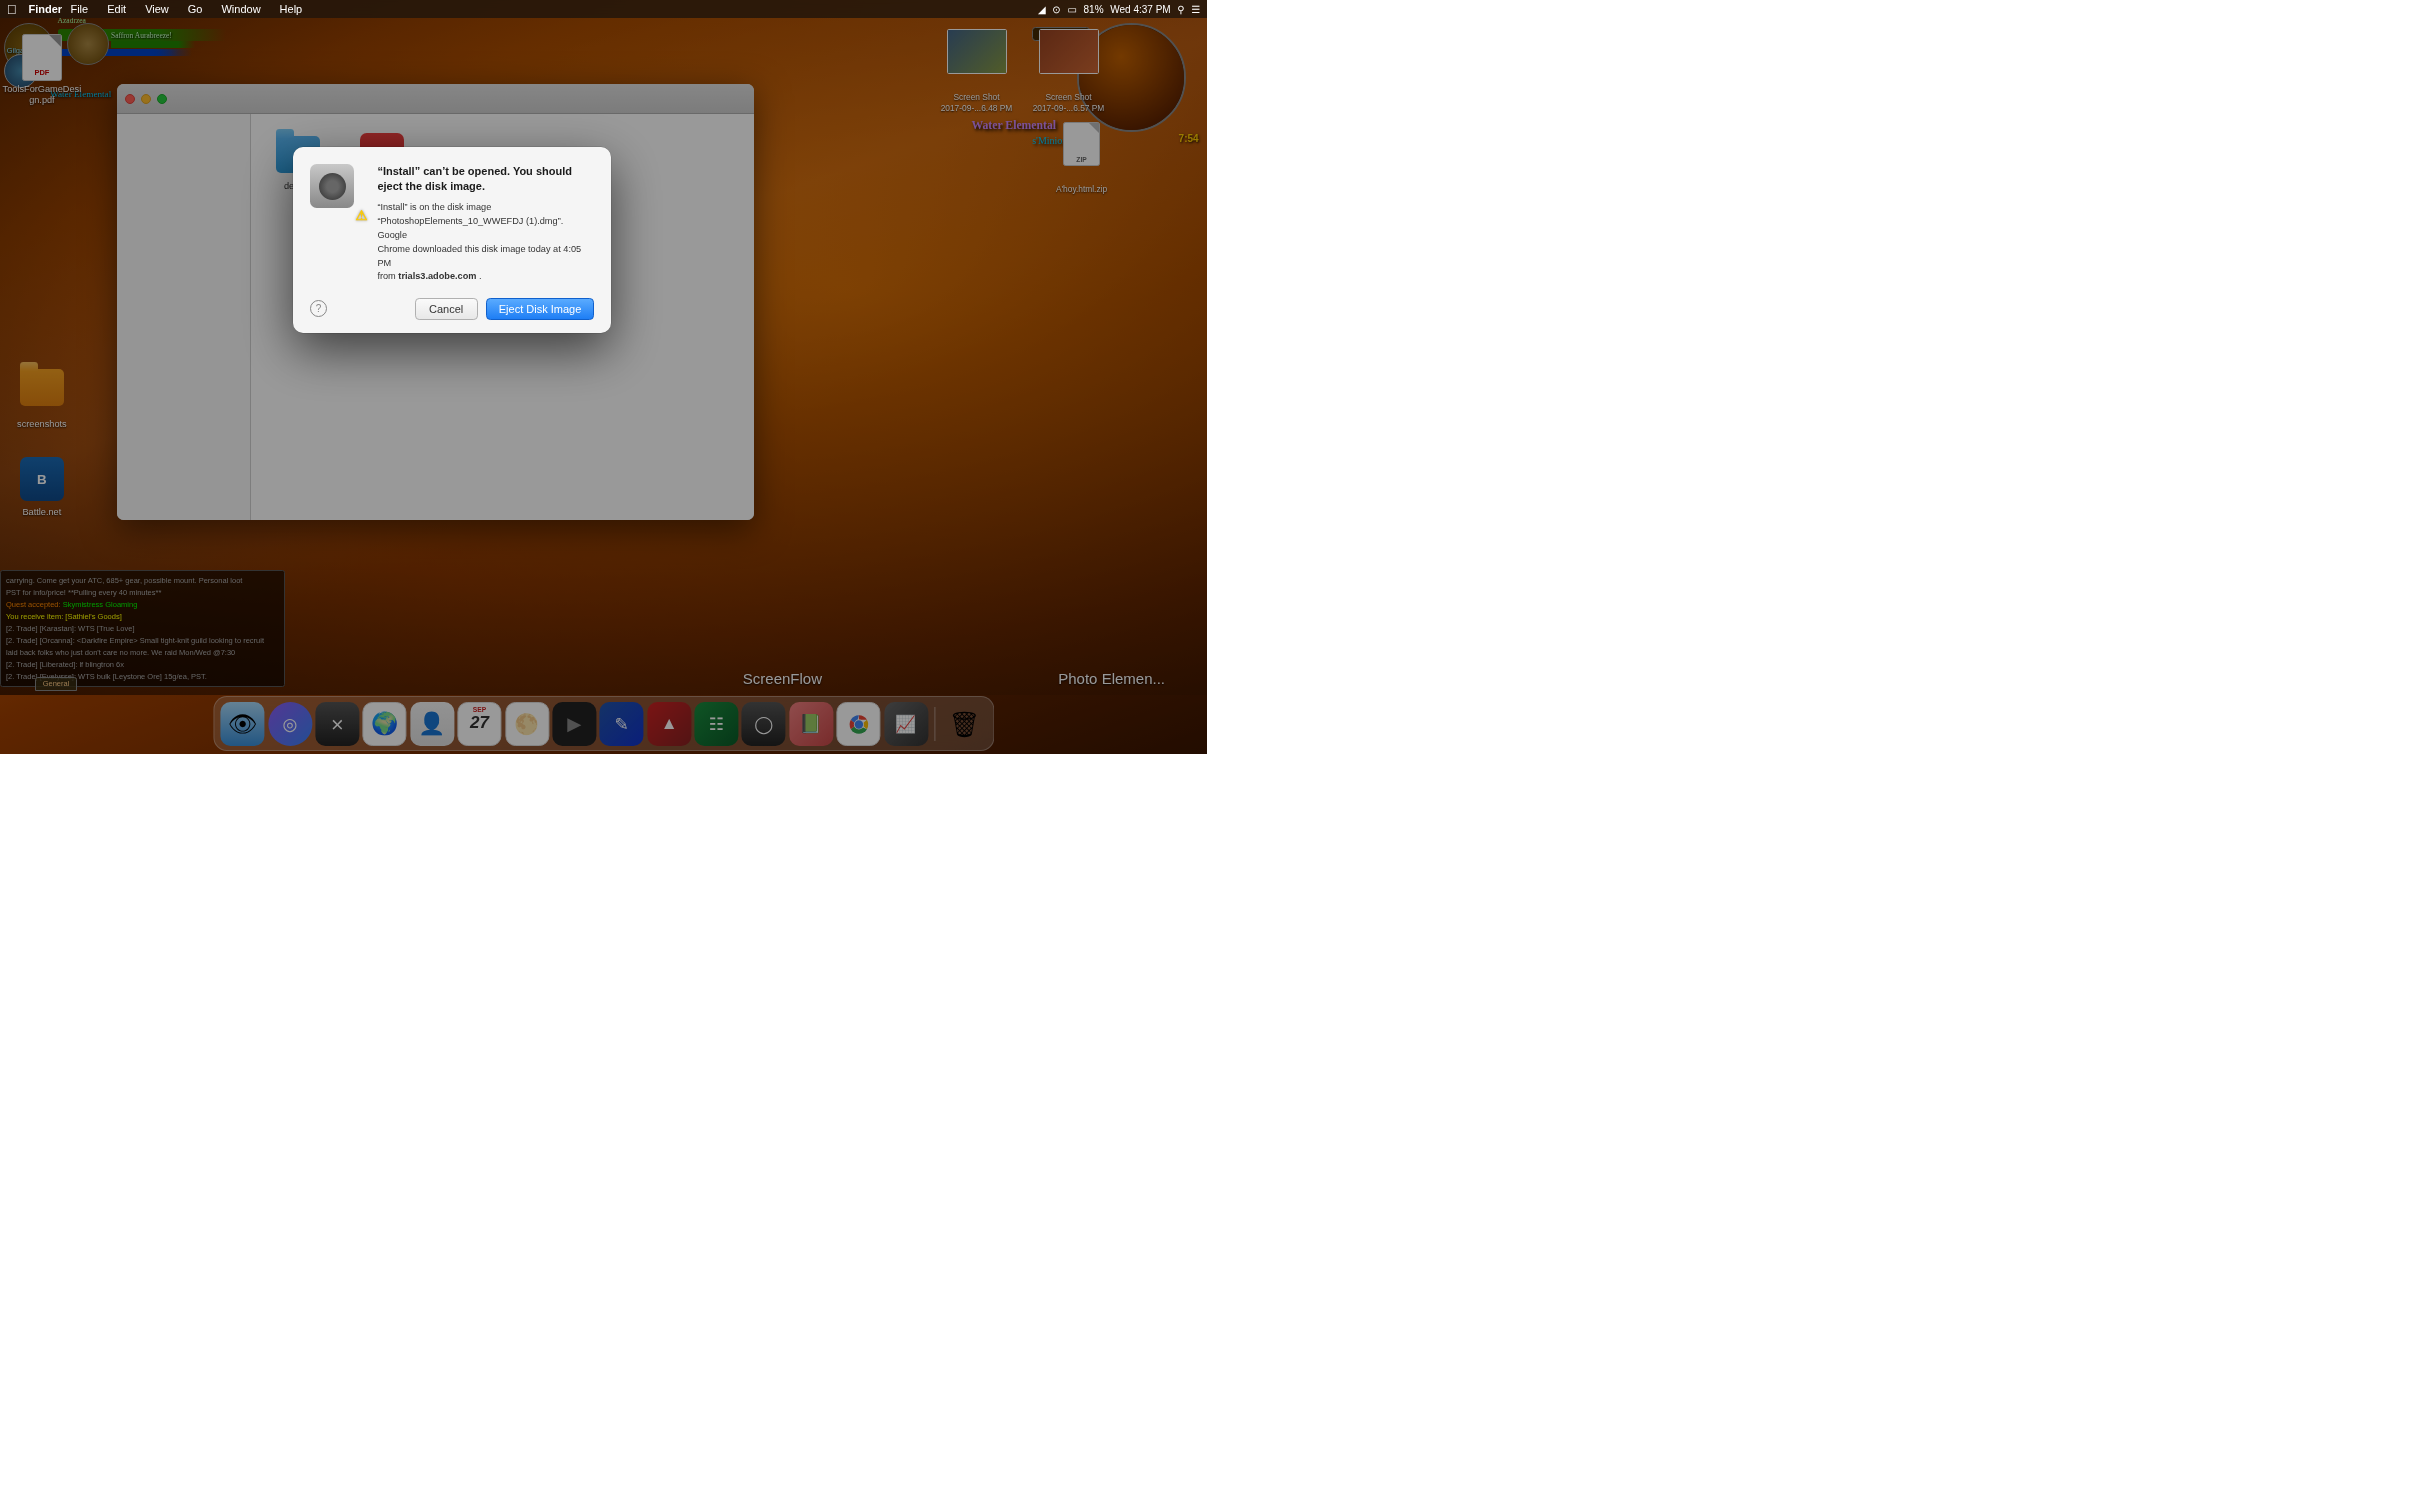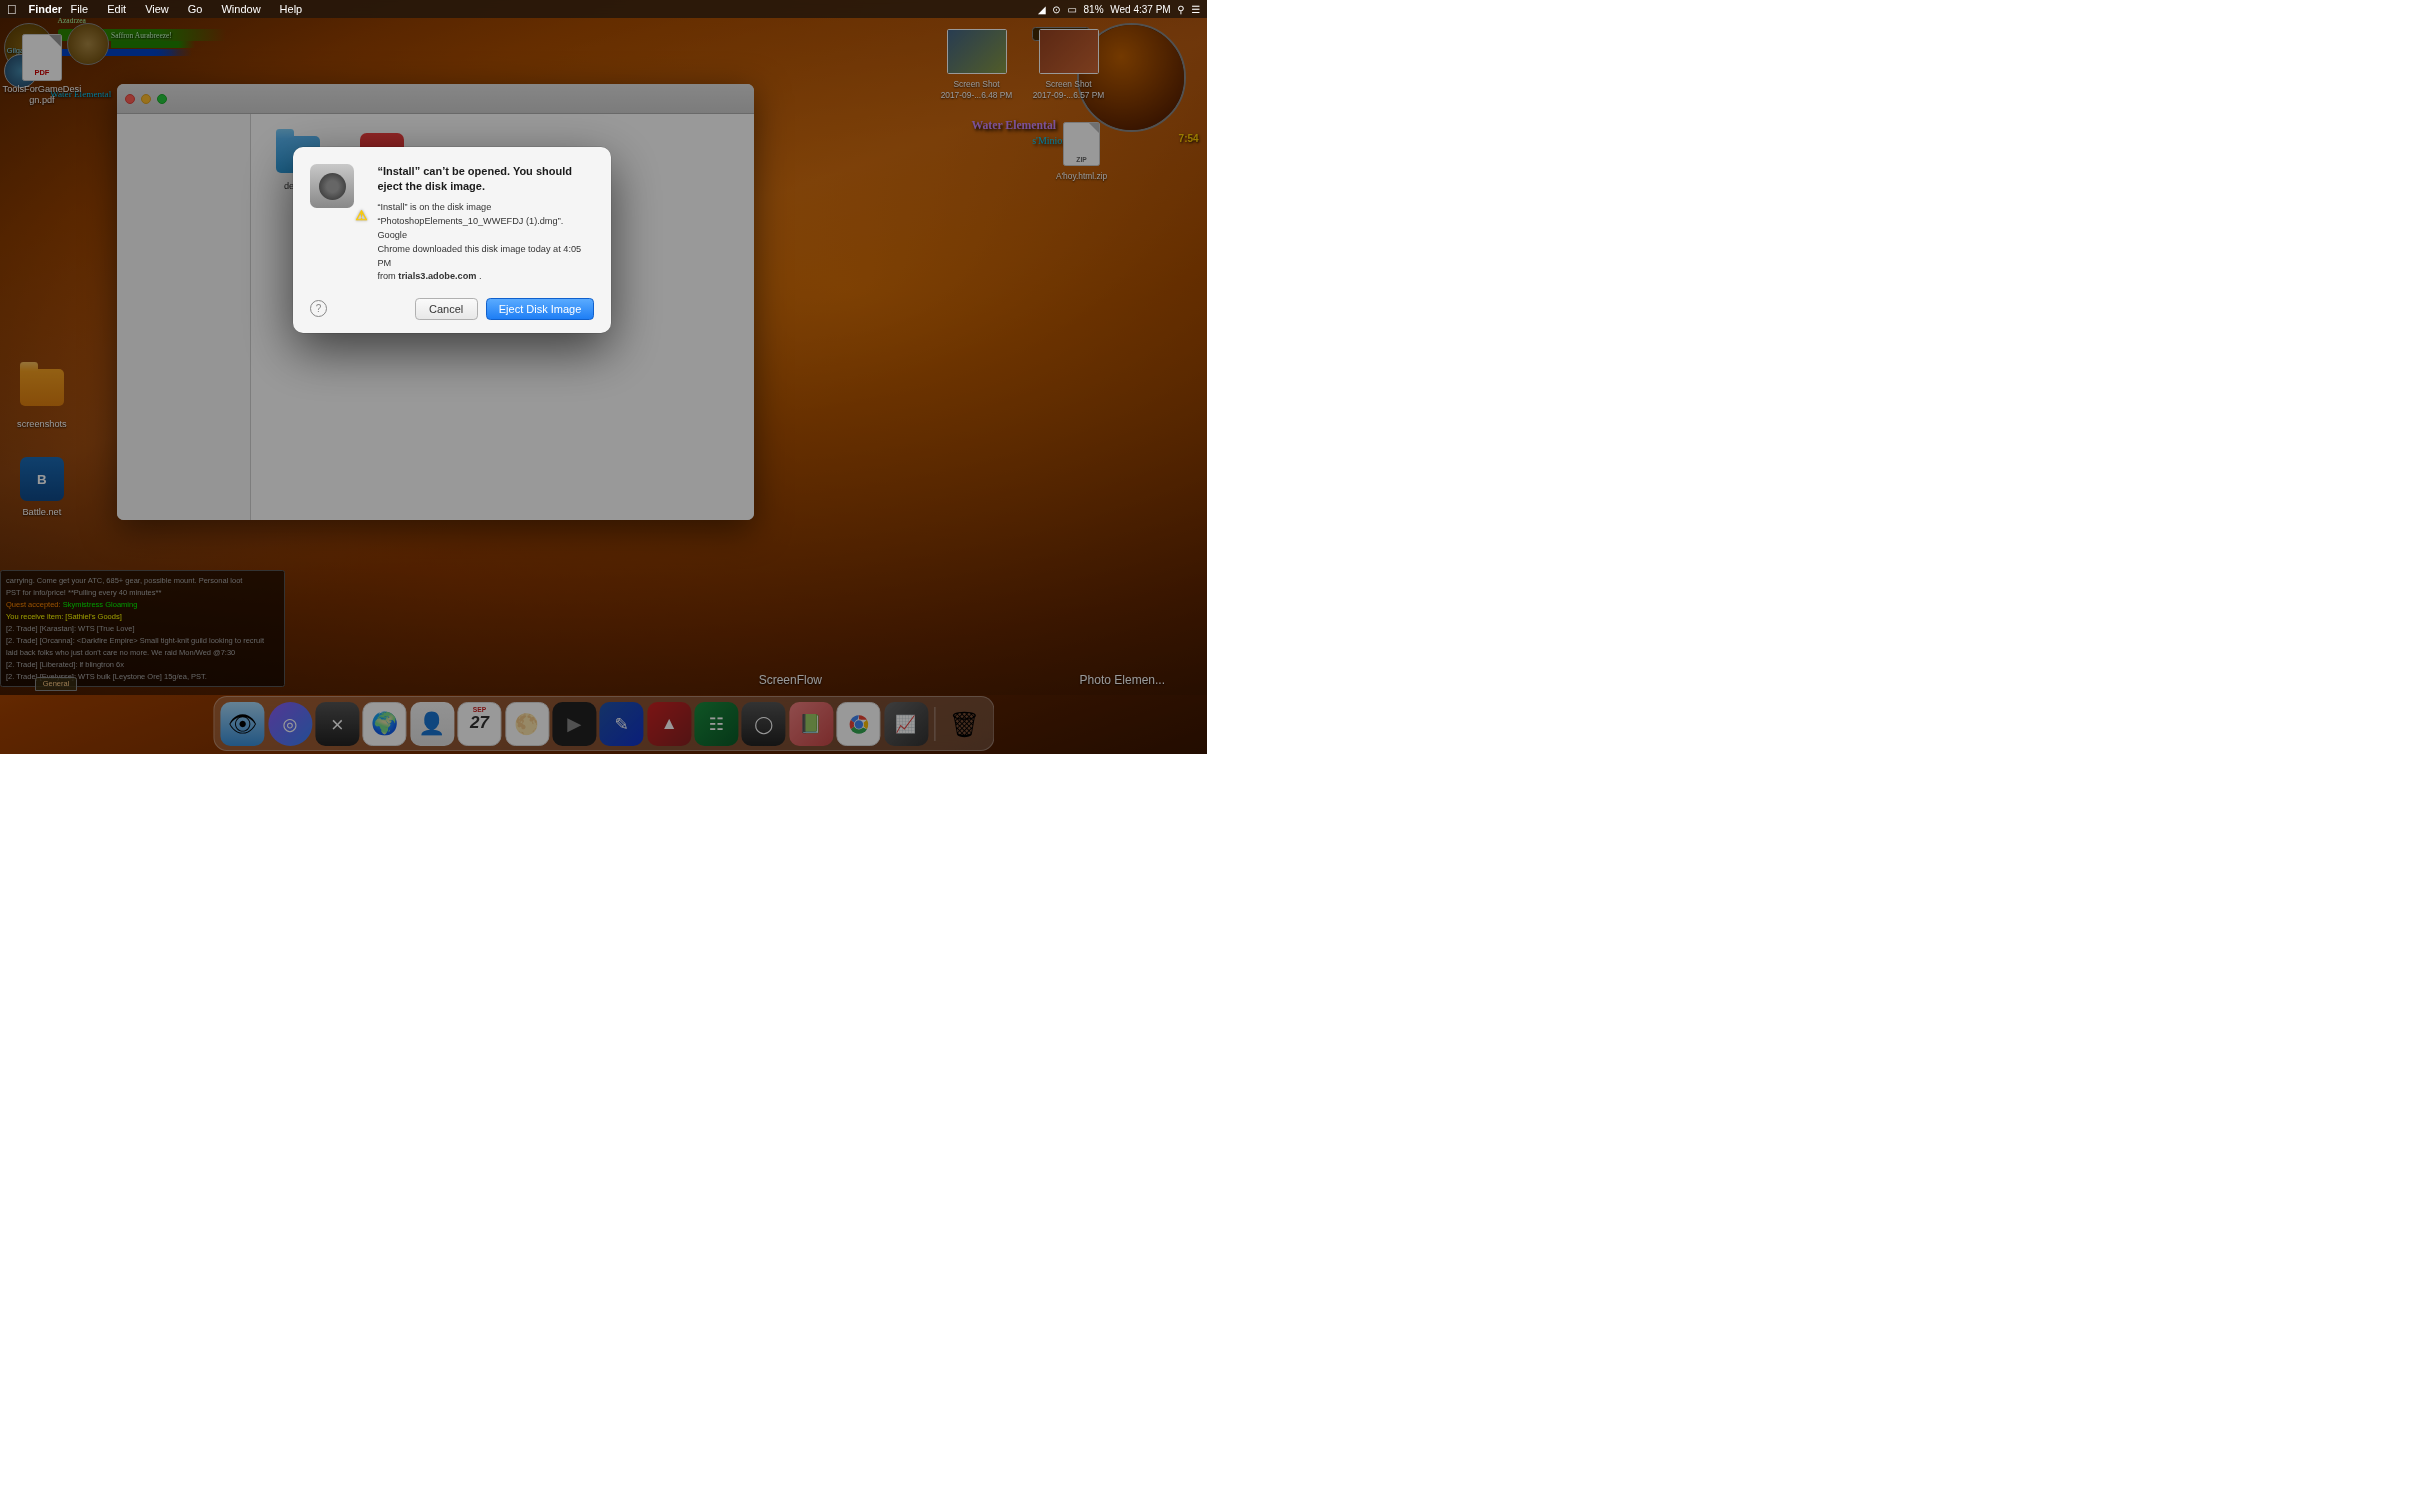"Screen Shot" .screenshot-label { margin-top: 5px -> 18px }
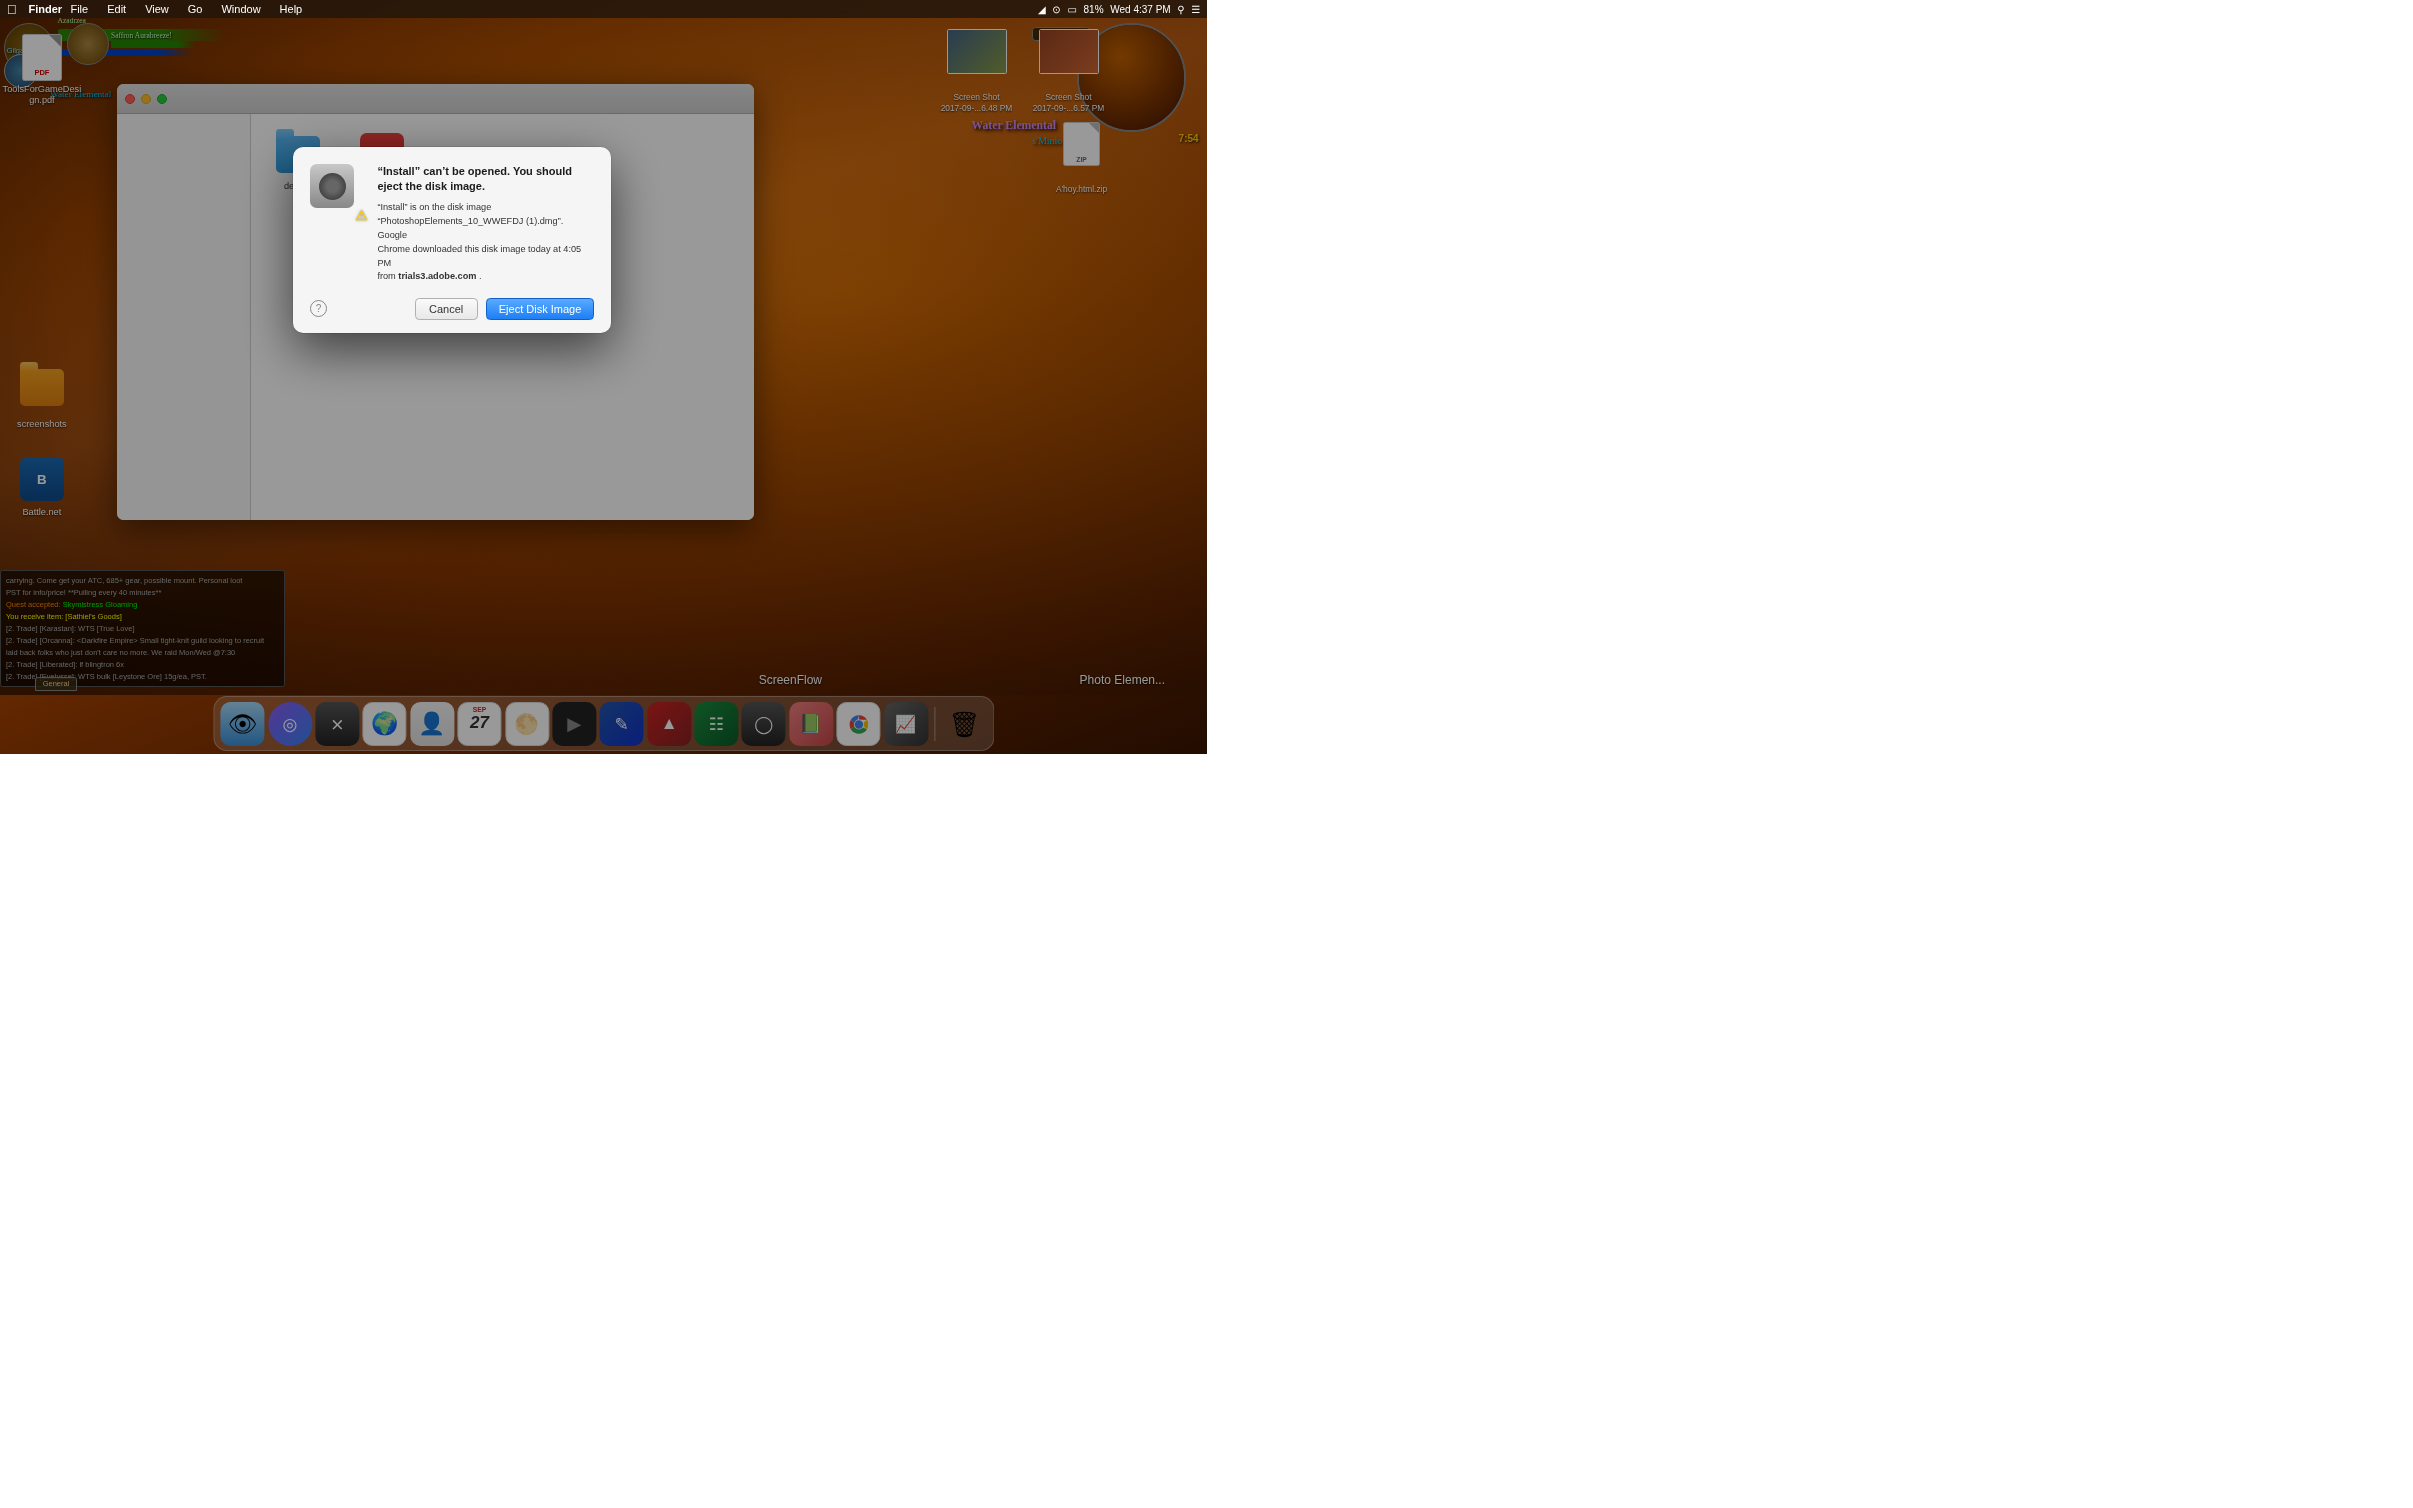"ScreenFlow" .screenflow-label { font-size: 12px -> 15px }
